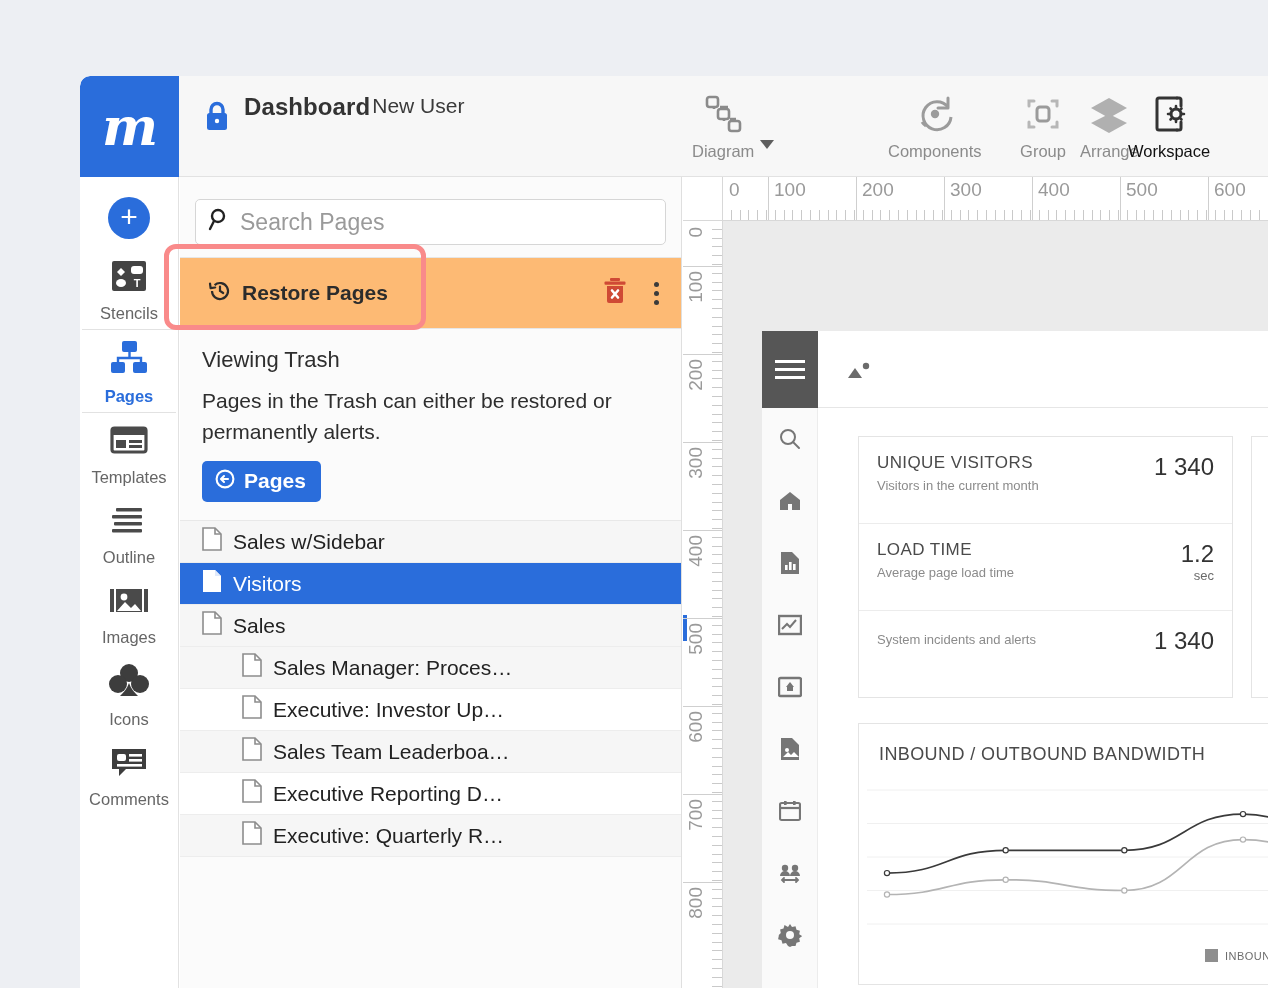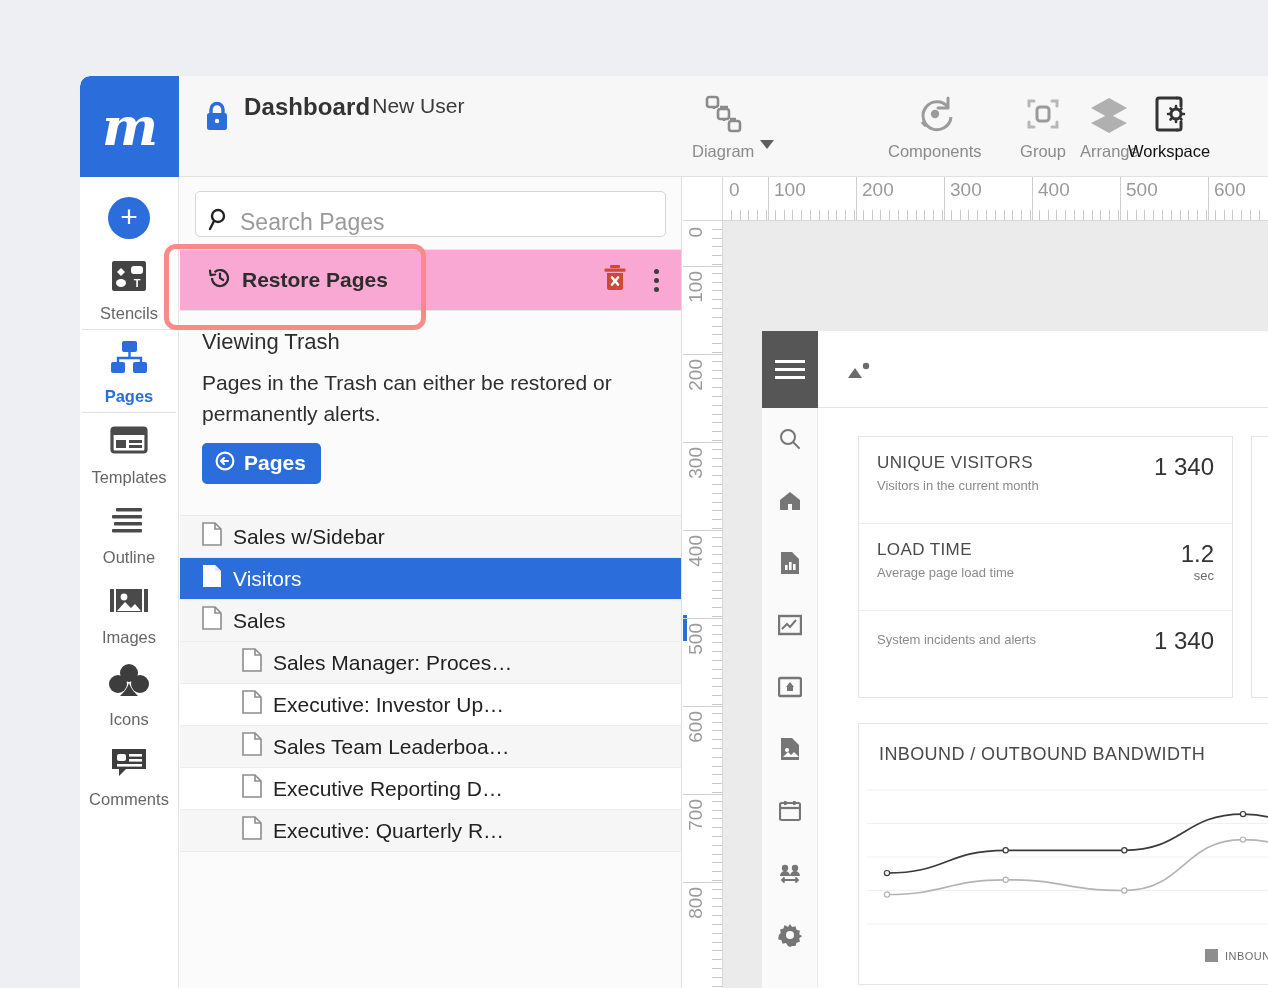"Search Pages" #search-box { align-items: flex-end -> center; margin-top: none -> 8px }
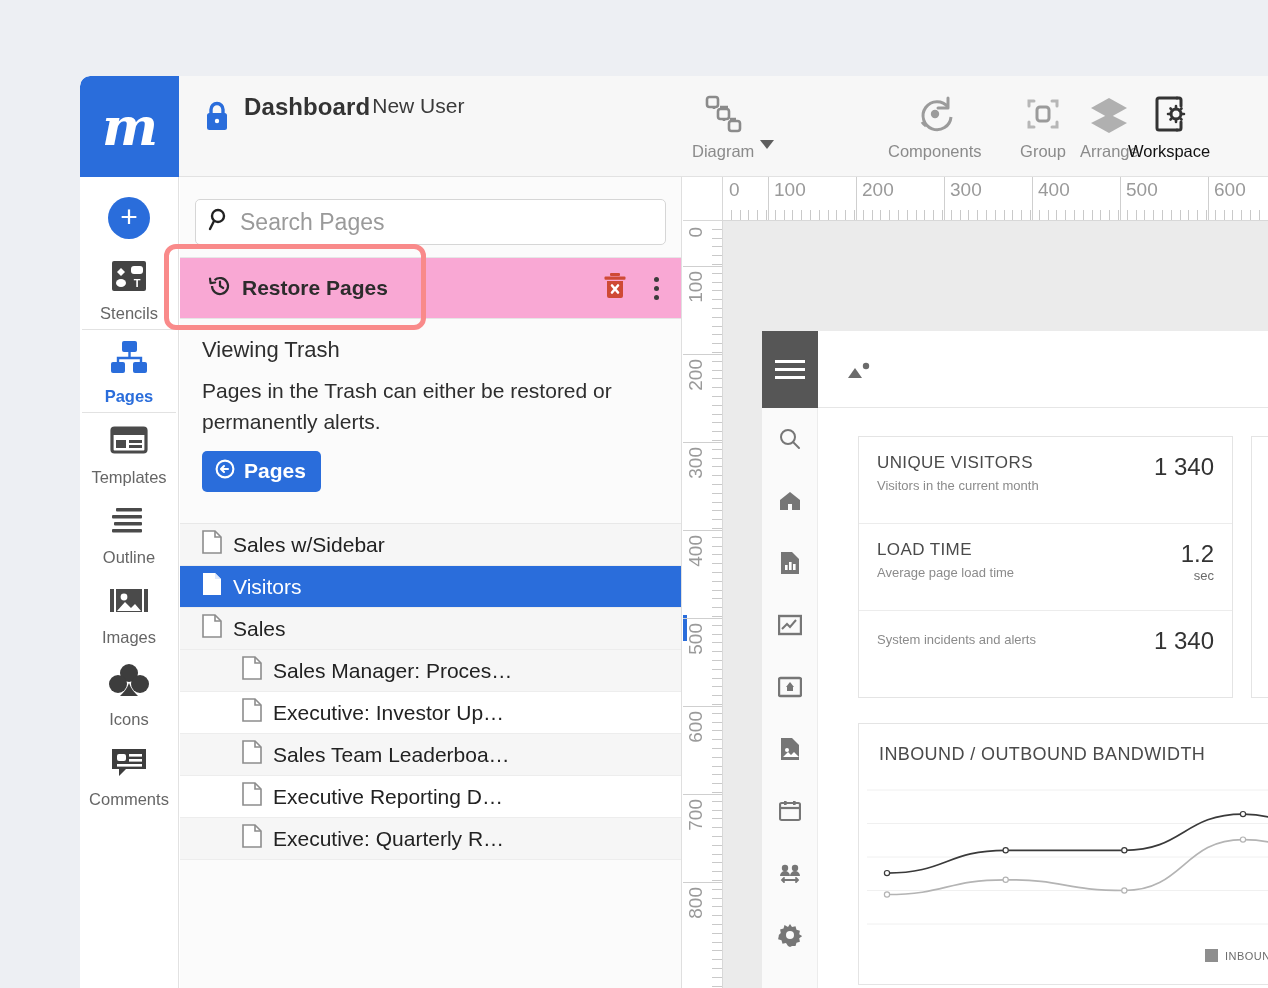"Restore Pages" #restore-row { background: #f9a8d4 -> #fdba74; height: 62px -> 72px }
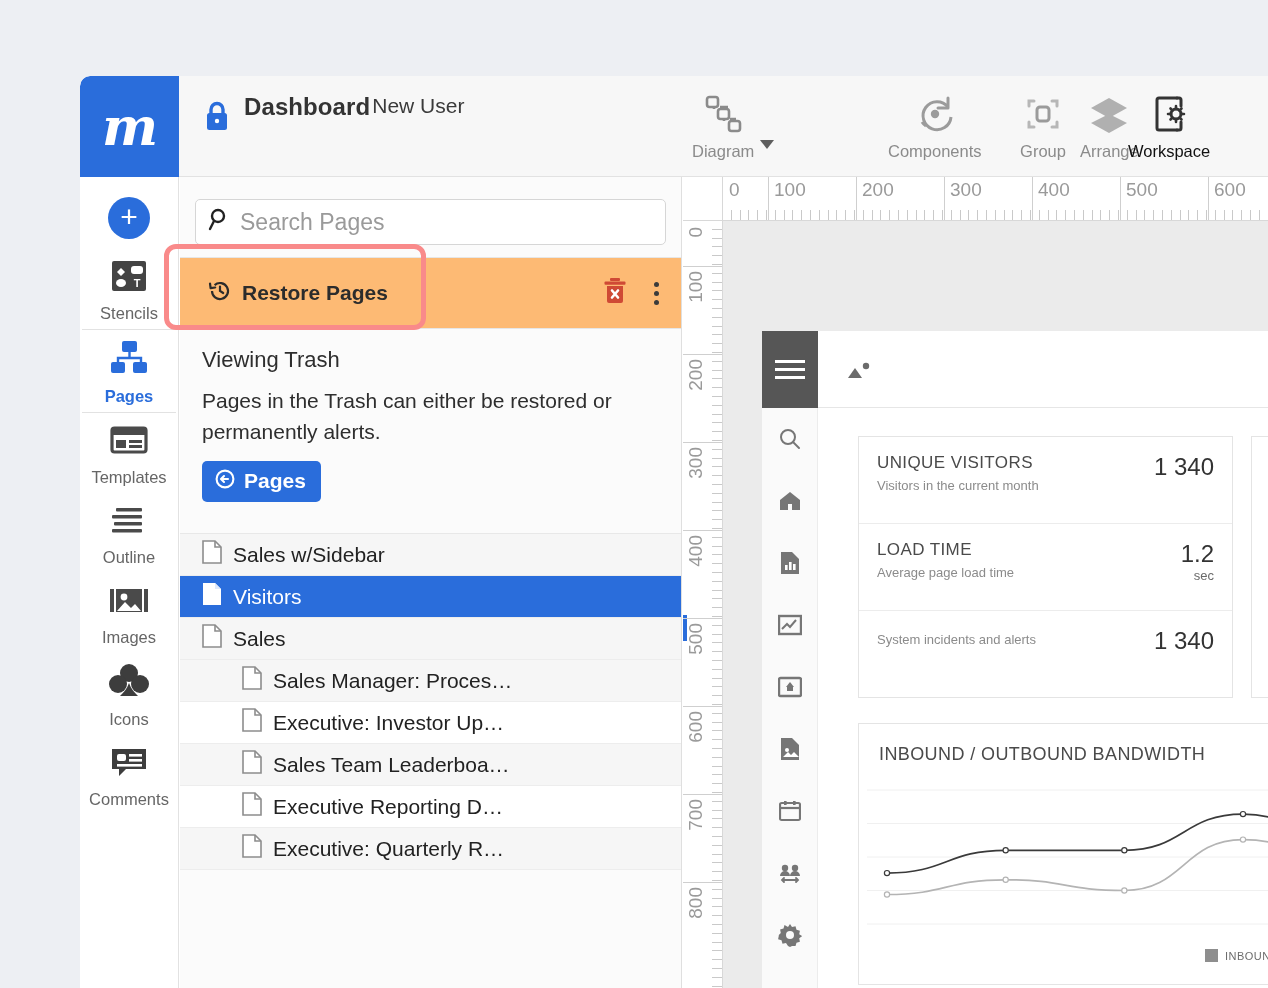"Sales w/Sidebar" #page-list { margin-top: 21px -> 8px }
